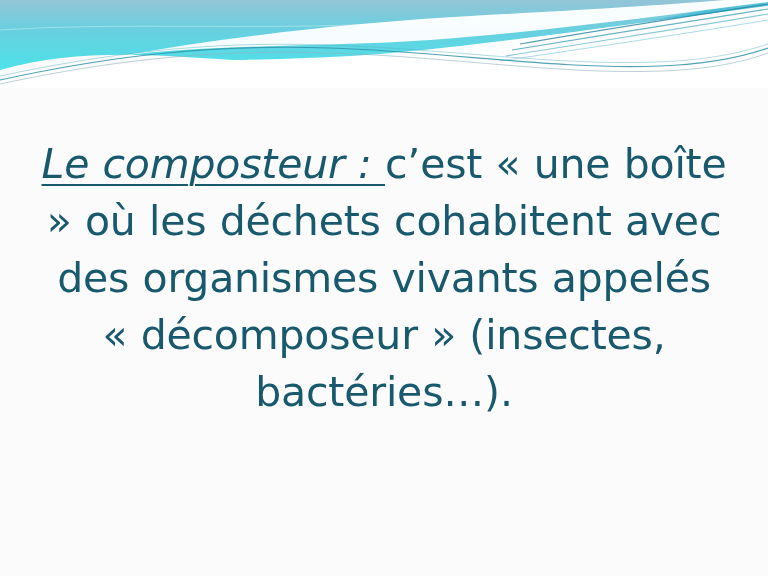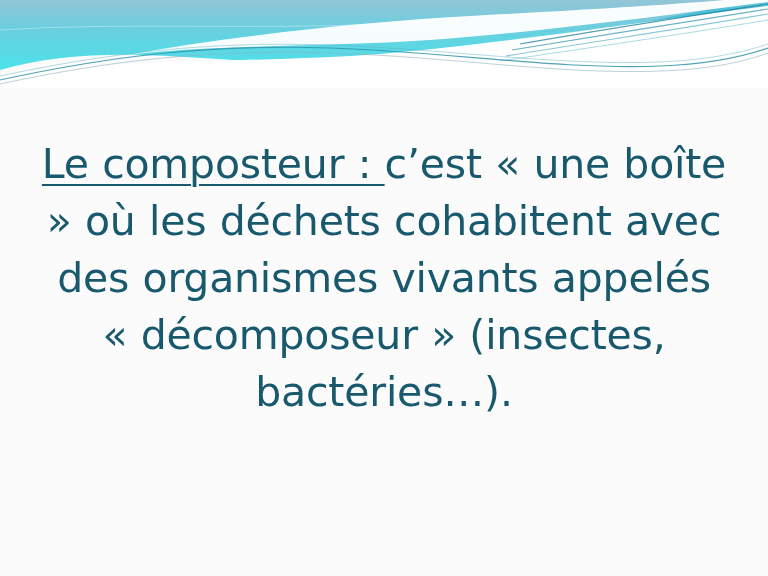"Le composteur :" .lead { font-style: none -> italic }
